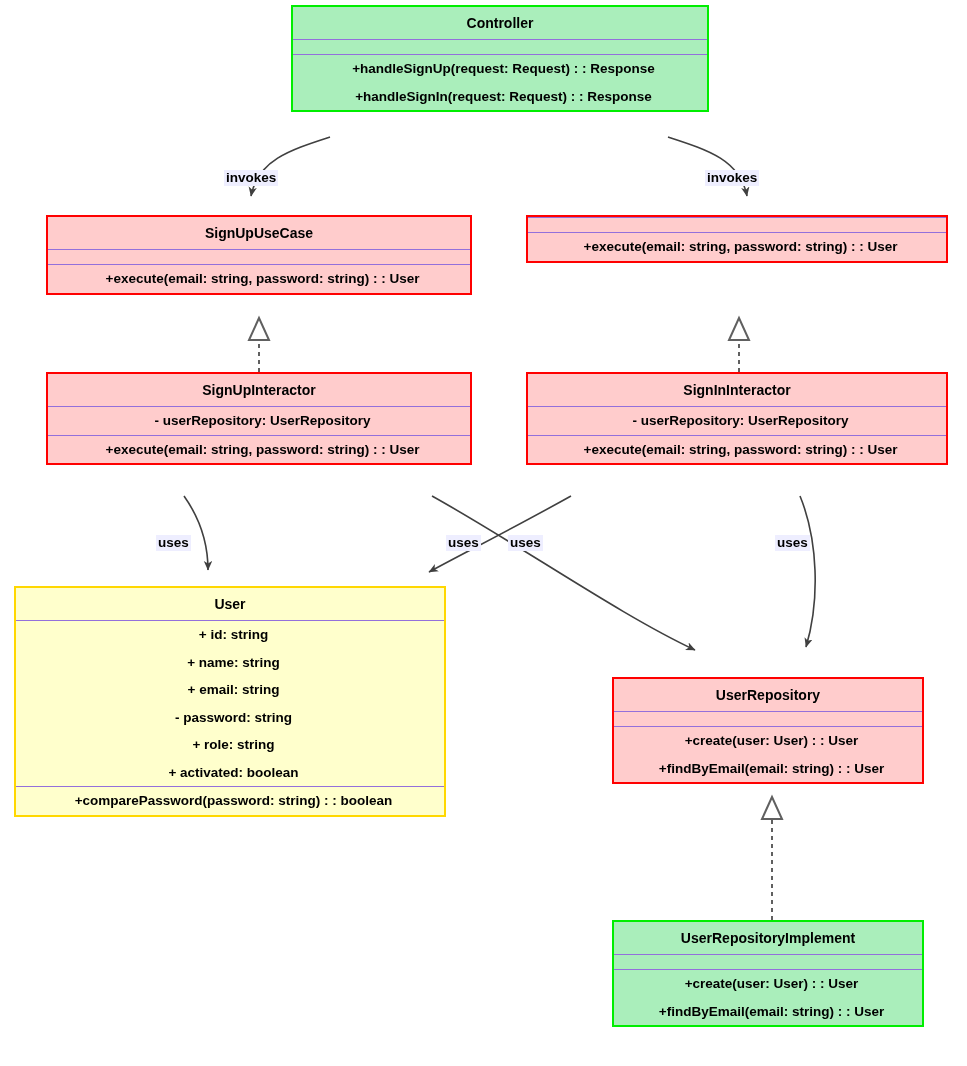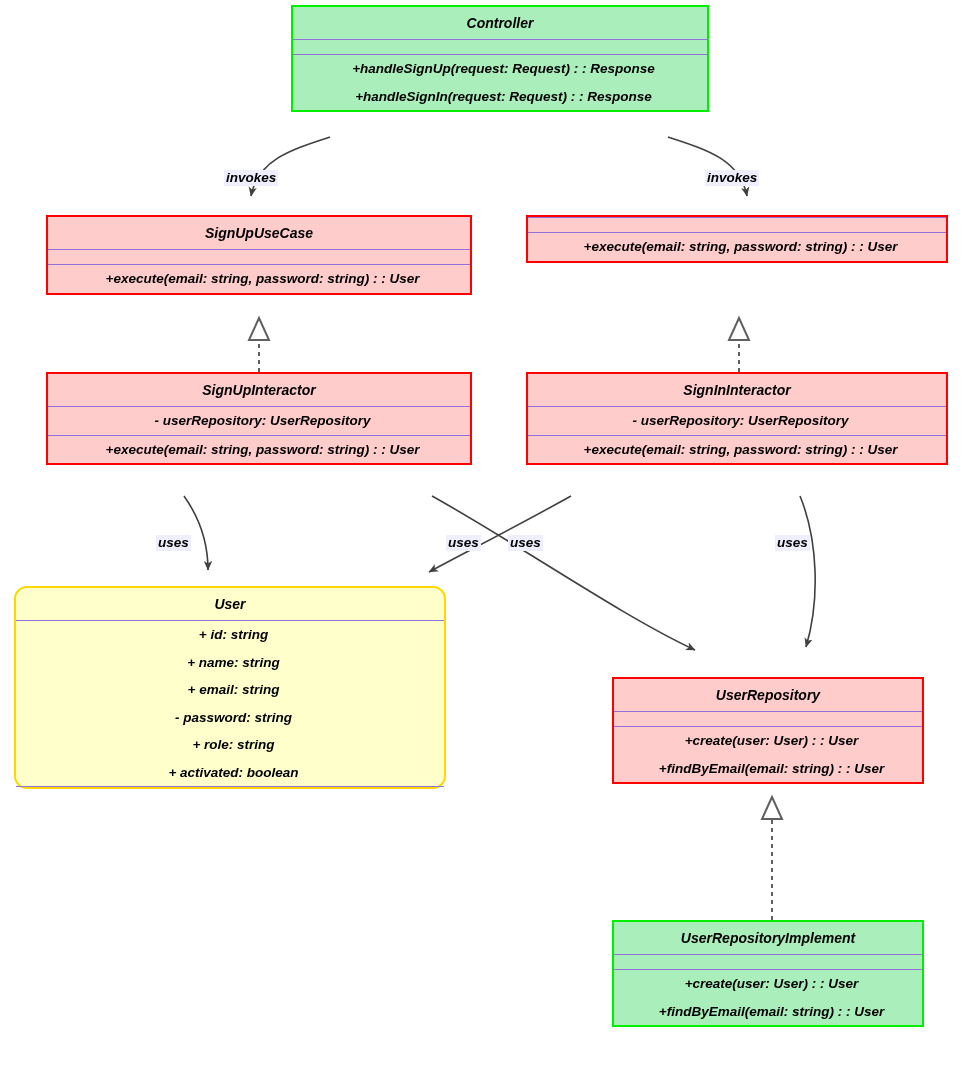"Controller" #diagram-root { font-style: italic -> none }
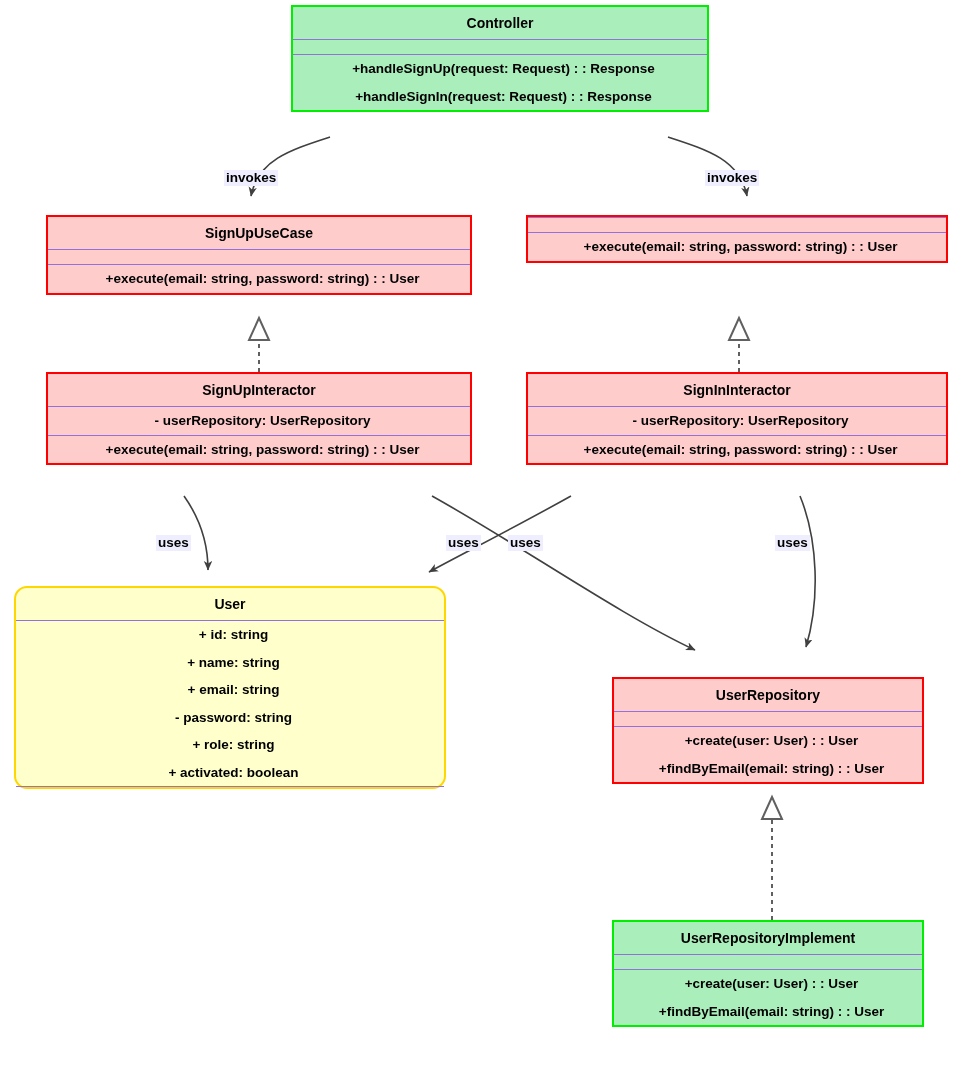"User" div.uml-class { border-radius: 13px -> none }
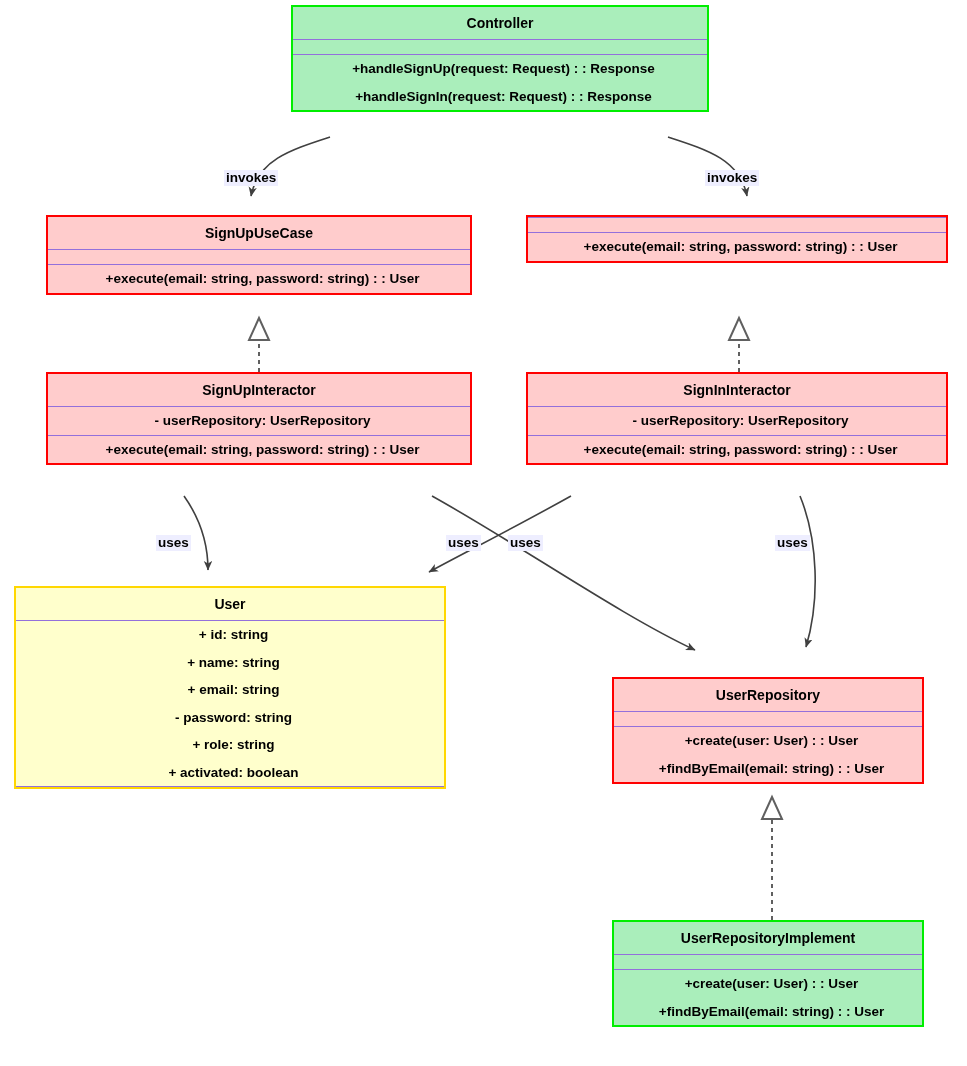"+comparePassword(password: string) : :" div.cls-compartment { html: none -> <div> <div>+comparePassword(password: string) : : boolean</div> </div> }
